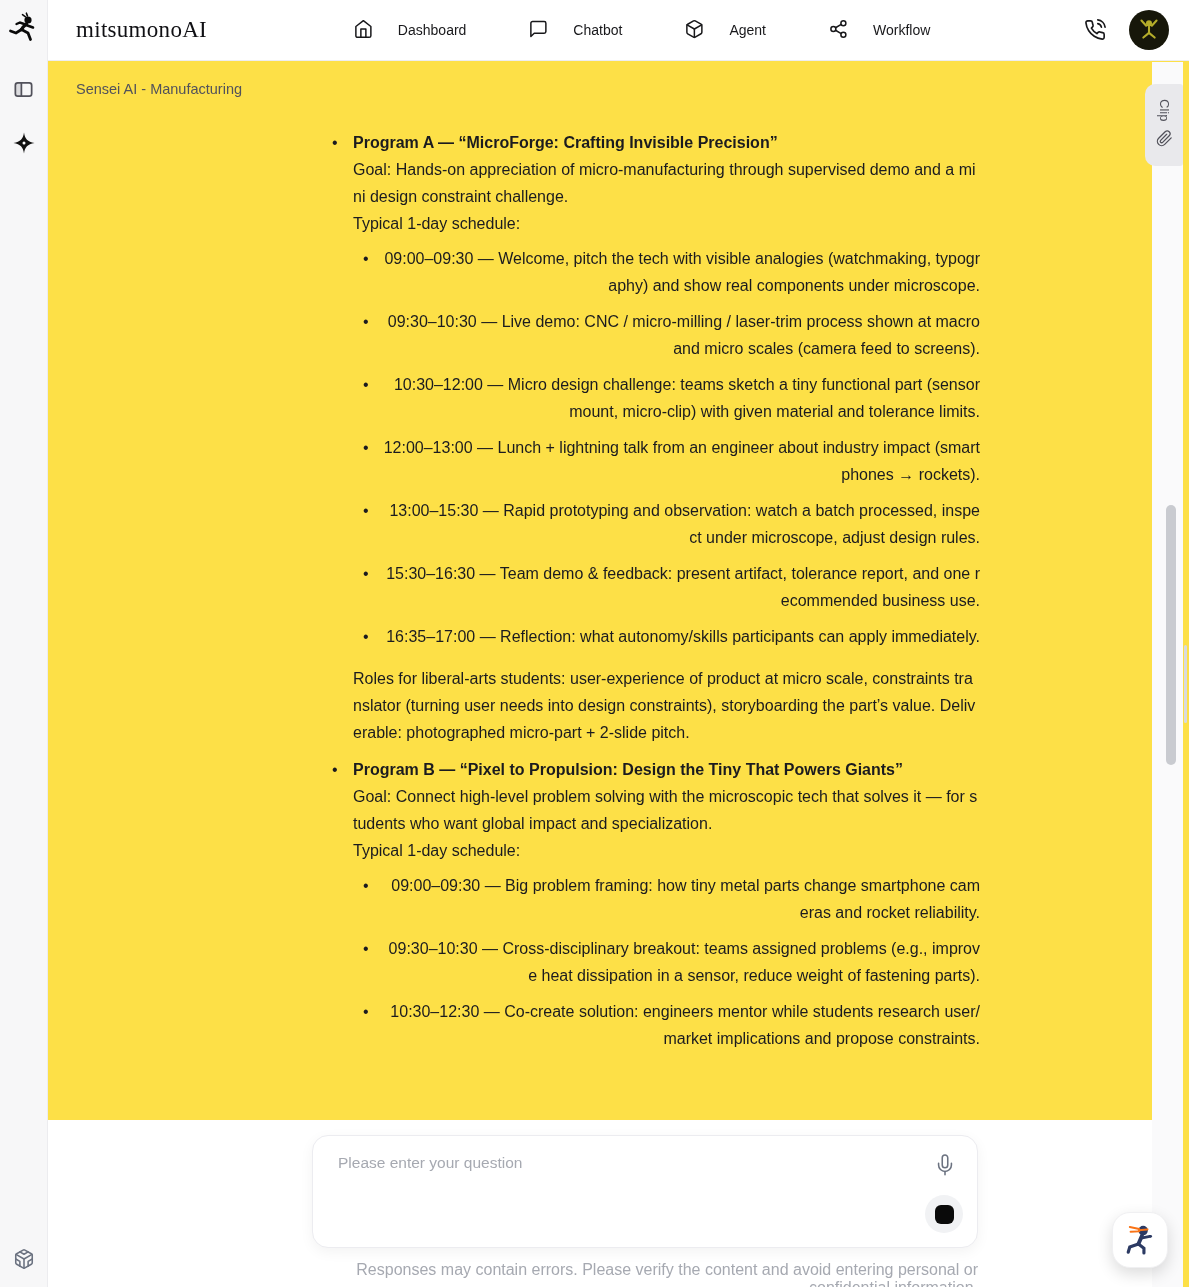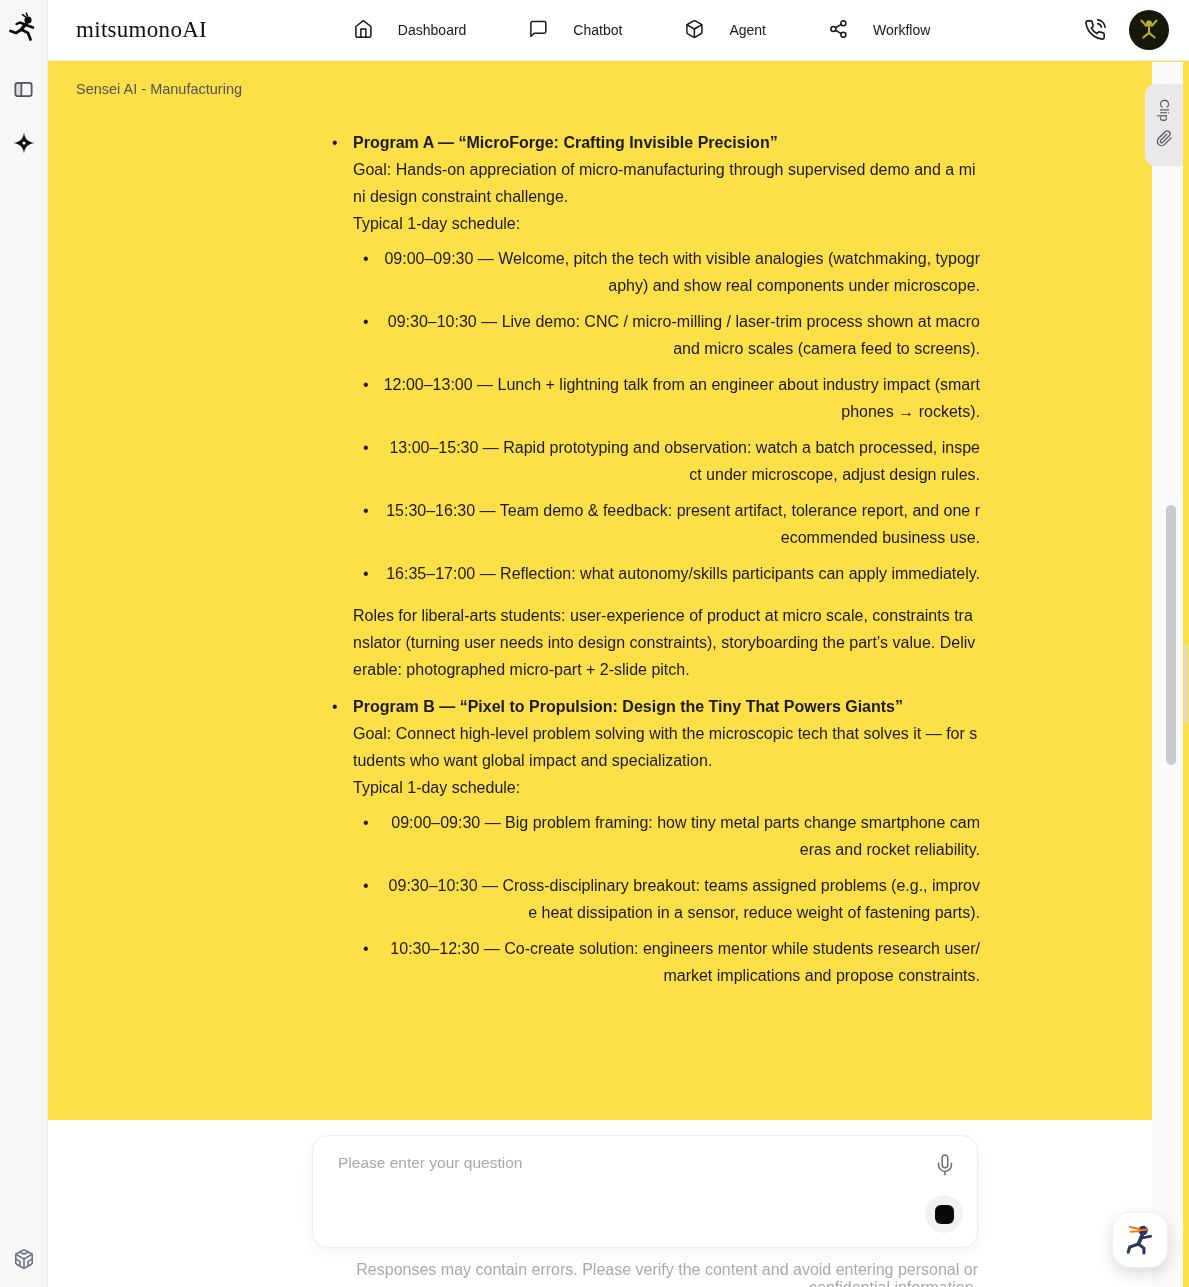"10:30–12:00 — Micro design challenge:" li { html: none -> <li>10:30–12:00 — Micro design challenge: teams sketch a tiny functional part (sensor mount, micro-clip) with given material and tolerance limits.</li> }
